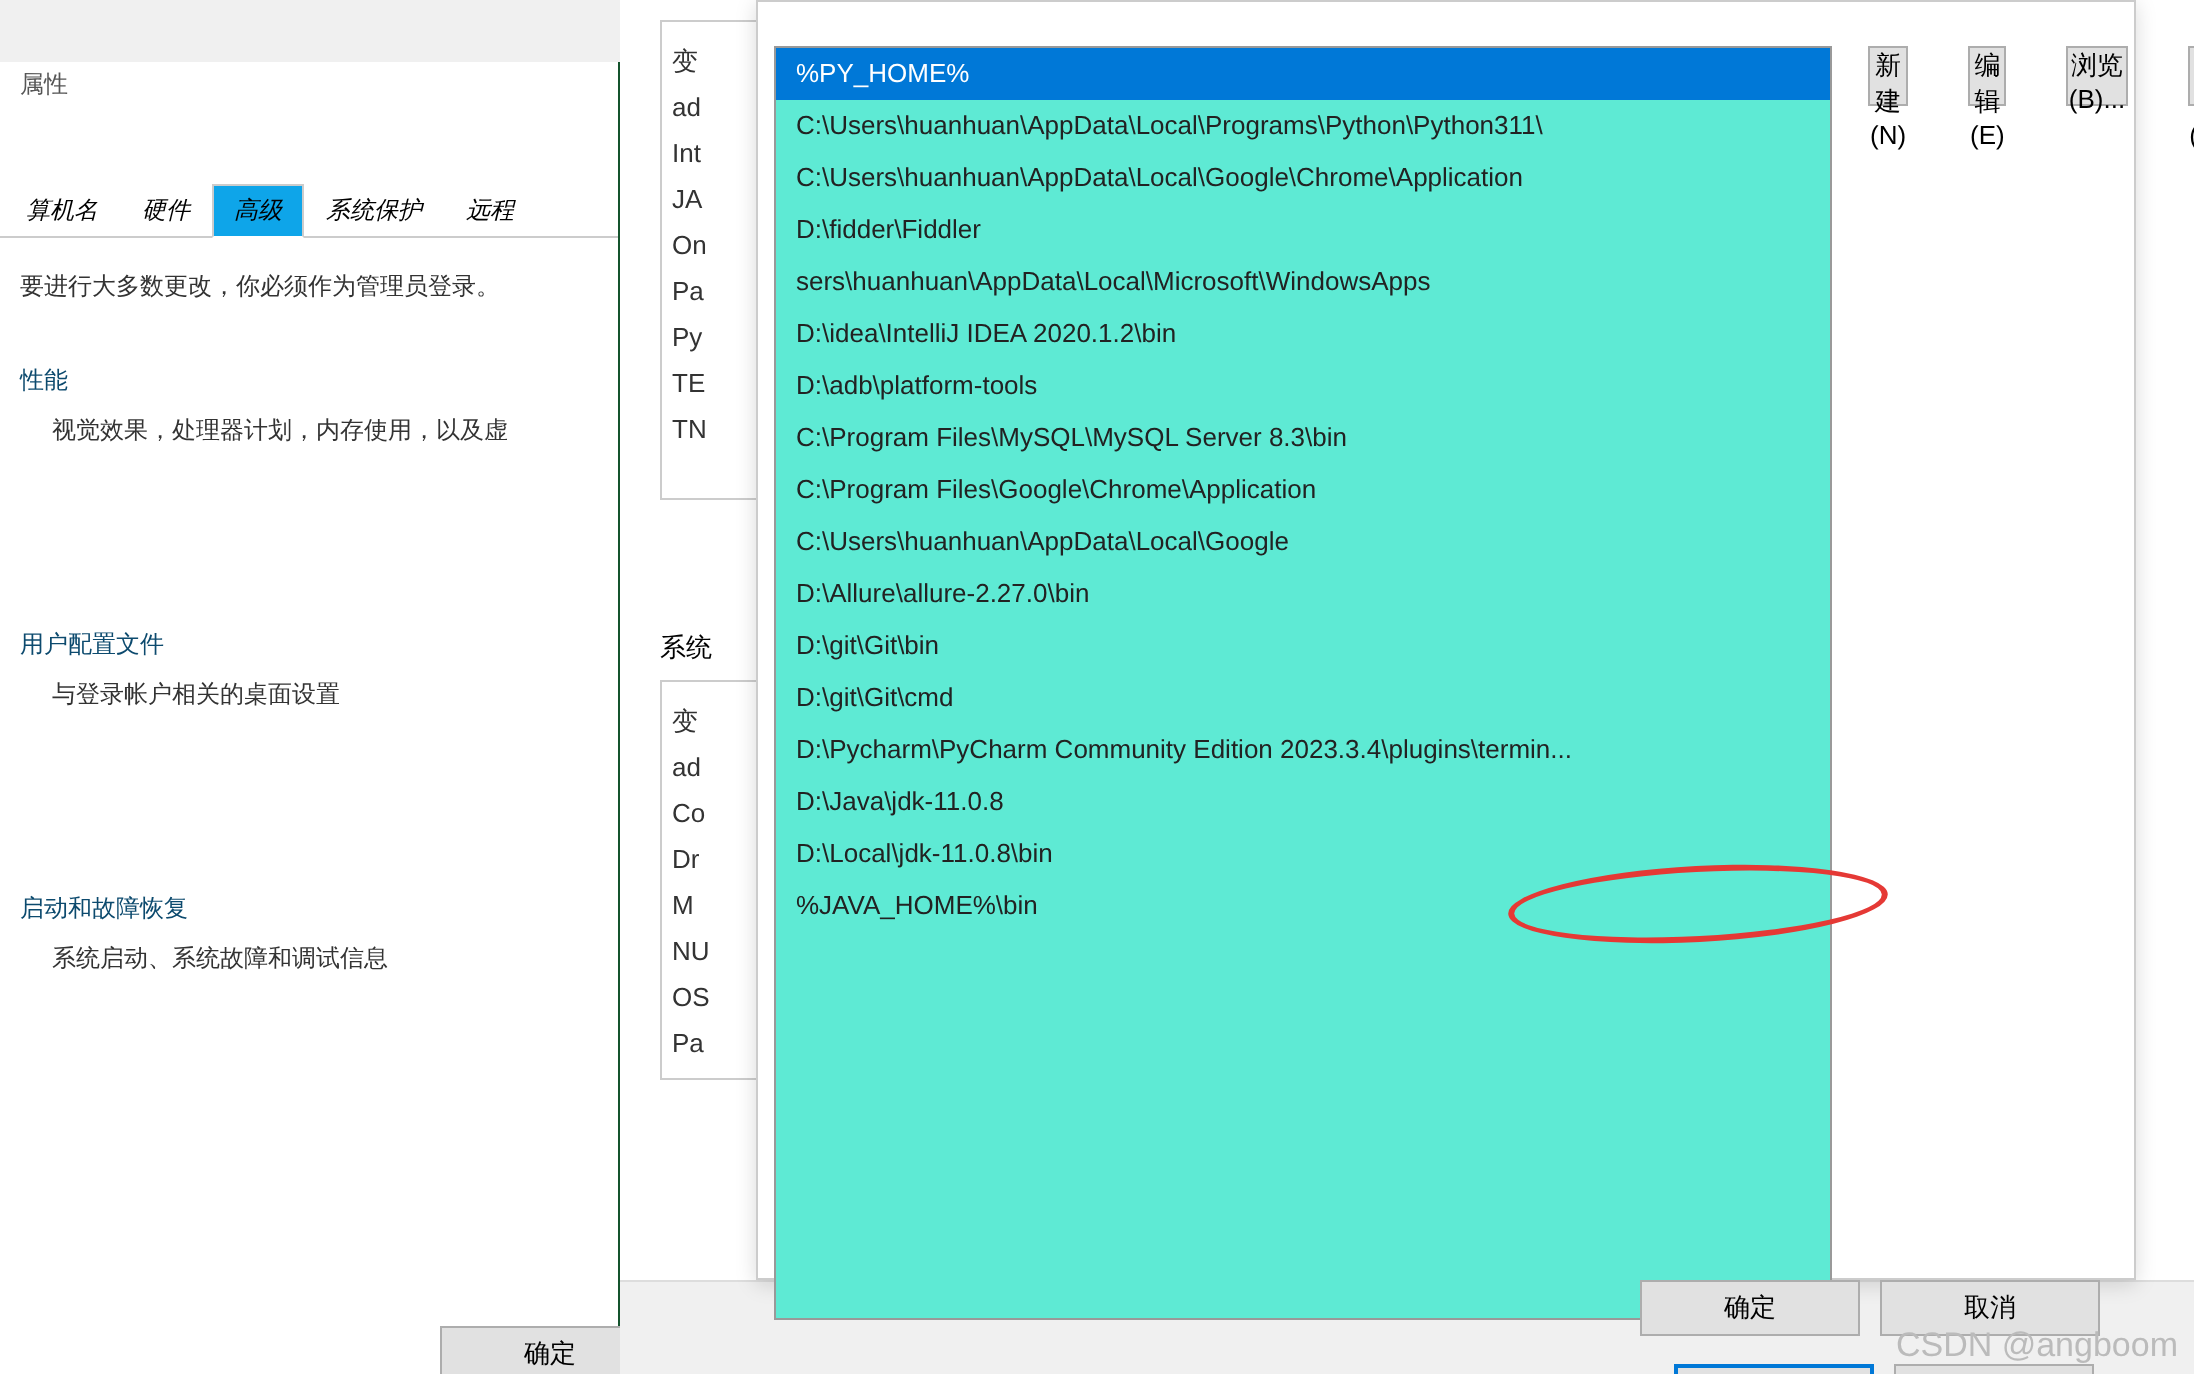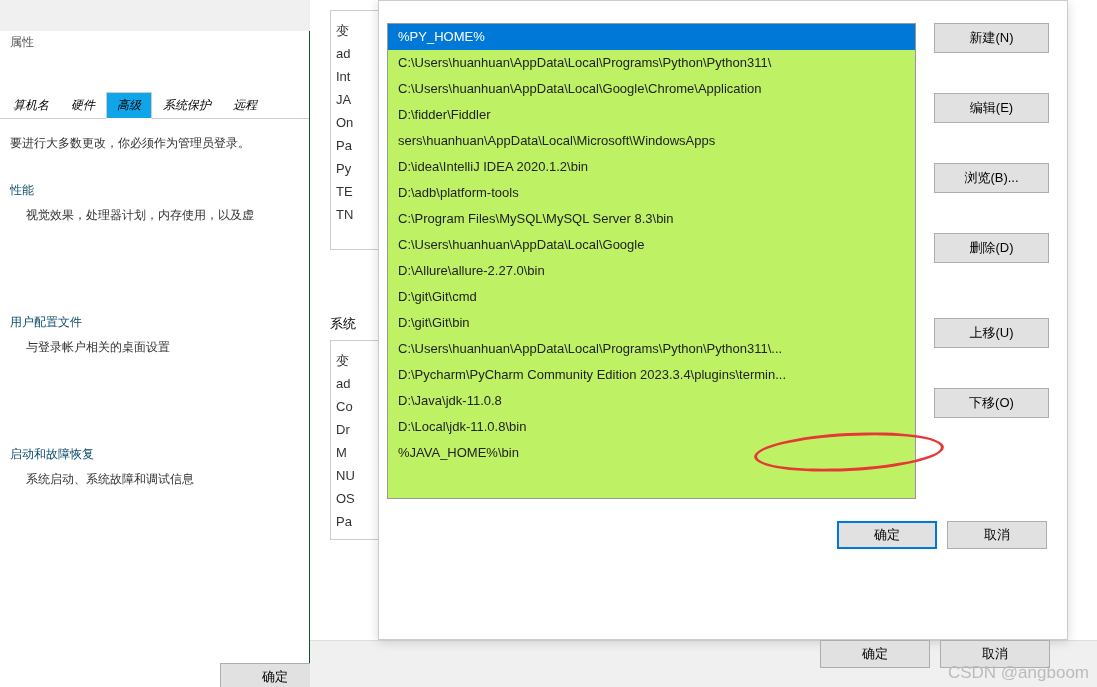"%PY_HOME%" .path-listbox { background: #bef264 -> #5eead4; height: 476px -> 637px }
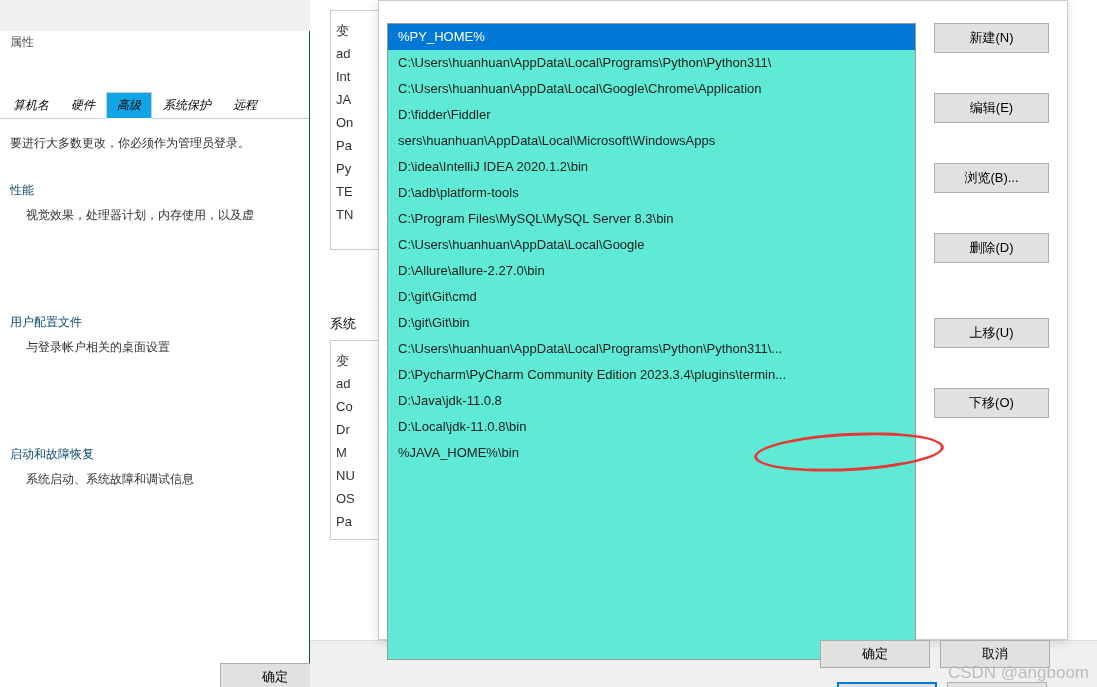"新建(N)" .path-buttons { flex-direction: column -> none }
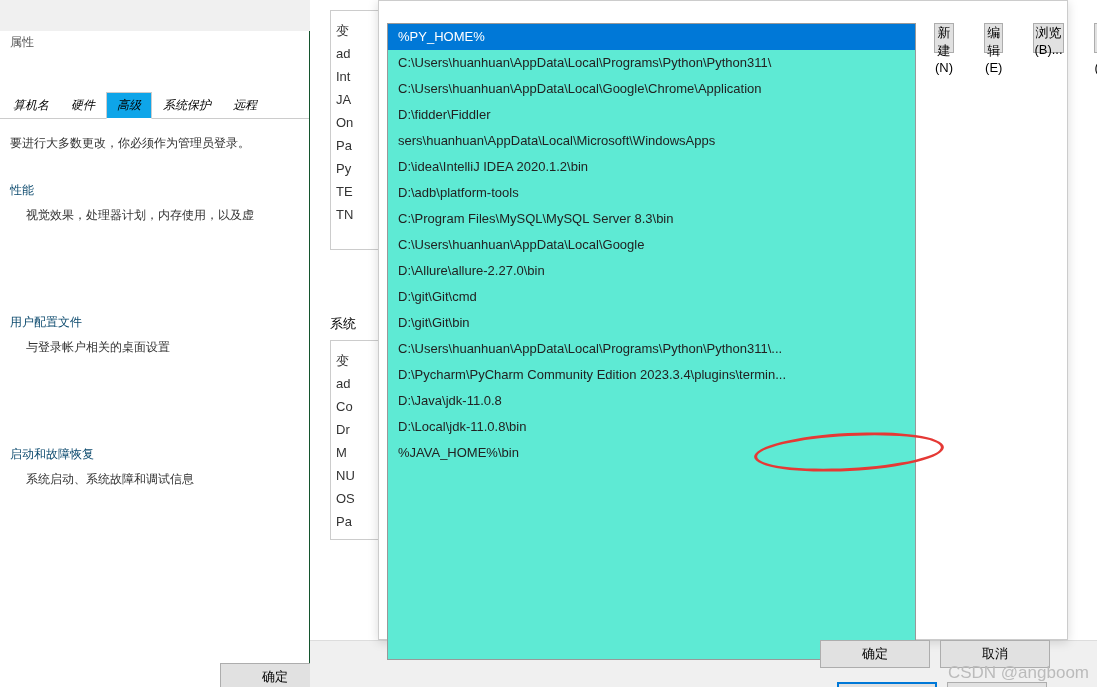"C:\Program" div.path-item { html: none -> <div>C:\Program Files\Google\Chrome\Application</div> }
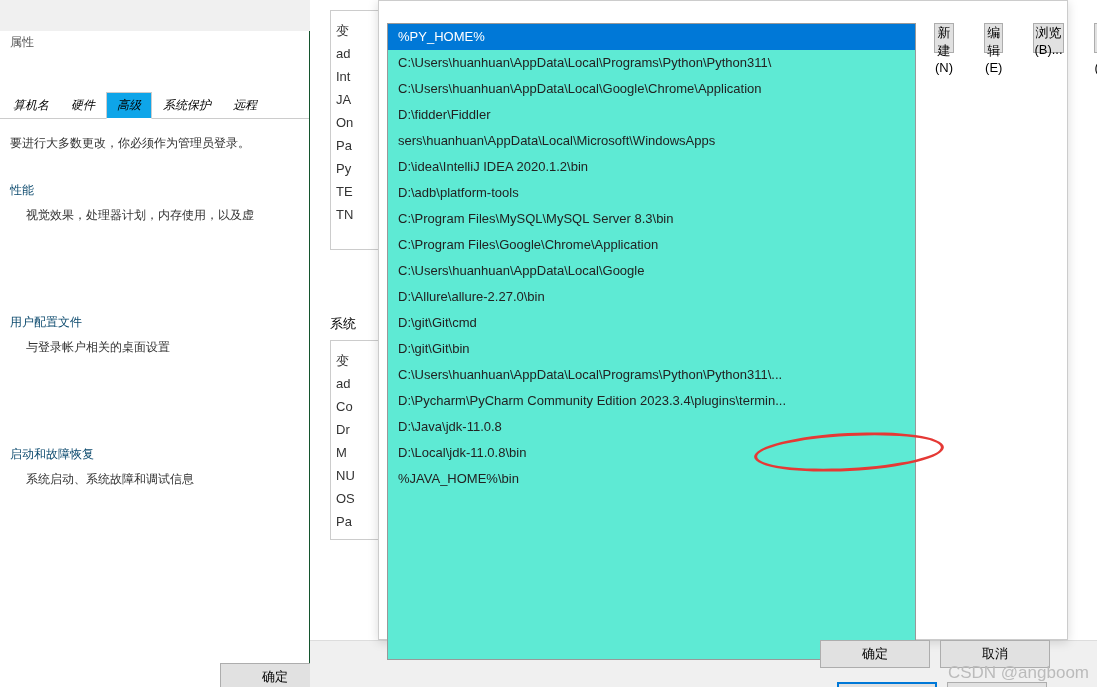"D:\git\Git\cmd" div.path-item { order: before "D:\git\Git\bin" -> after "D:\git\Git\bin" }
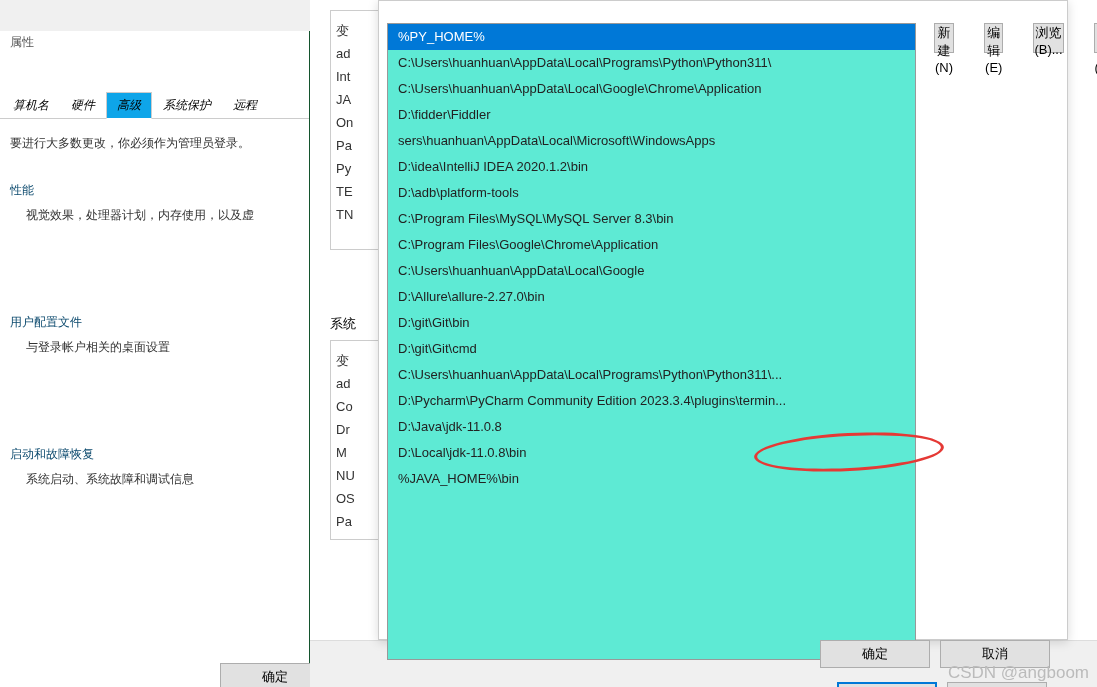"C:\Users\huanhuan\AppData\Local\Programs\Python\Python311\..." div.path-item { html: <div>C:\Users\huanhuan\AppData\Local\Programs\Python\Python311\...</div> -> none }
